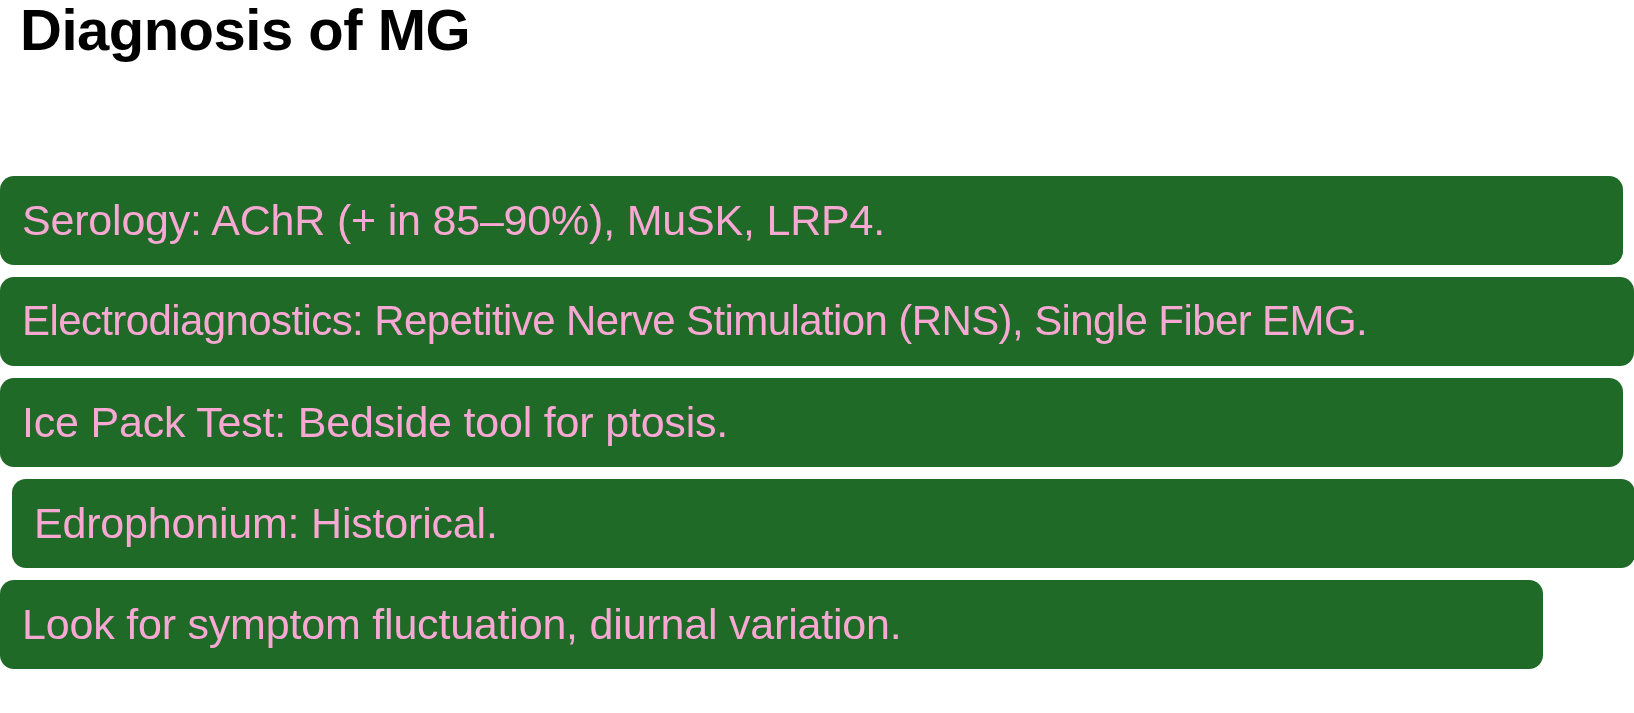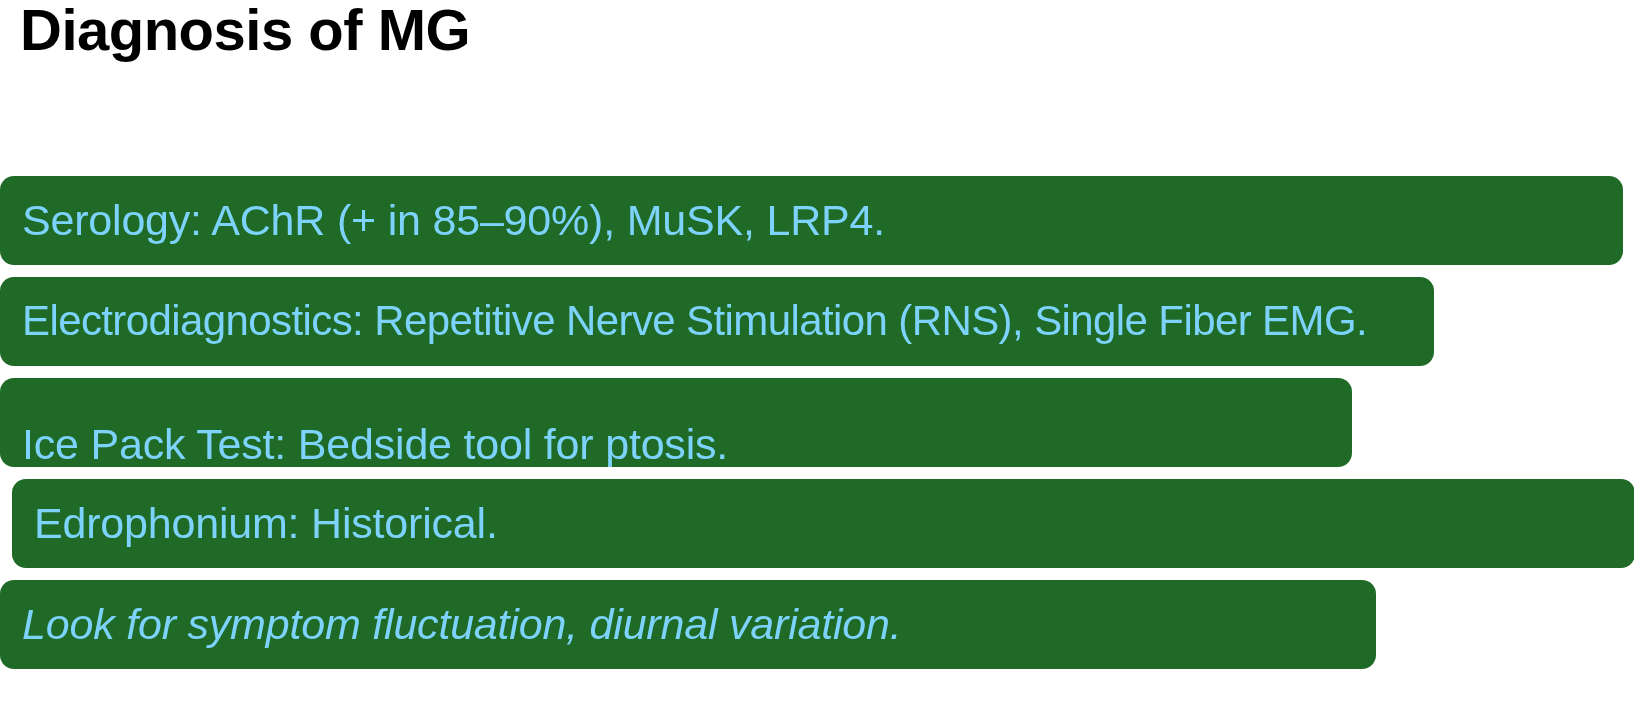"Serology: AChR (+ in 85–90%)," .bar-text { color: #7dd3fc -> #f9a8d4 }
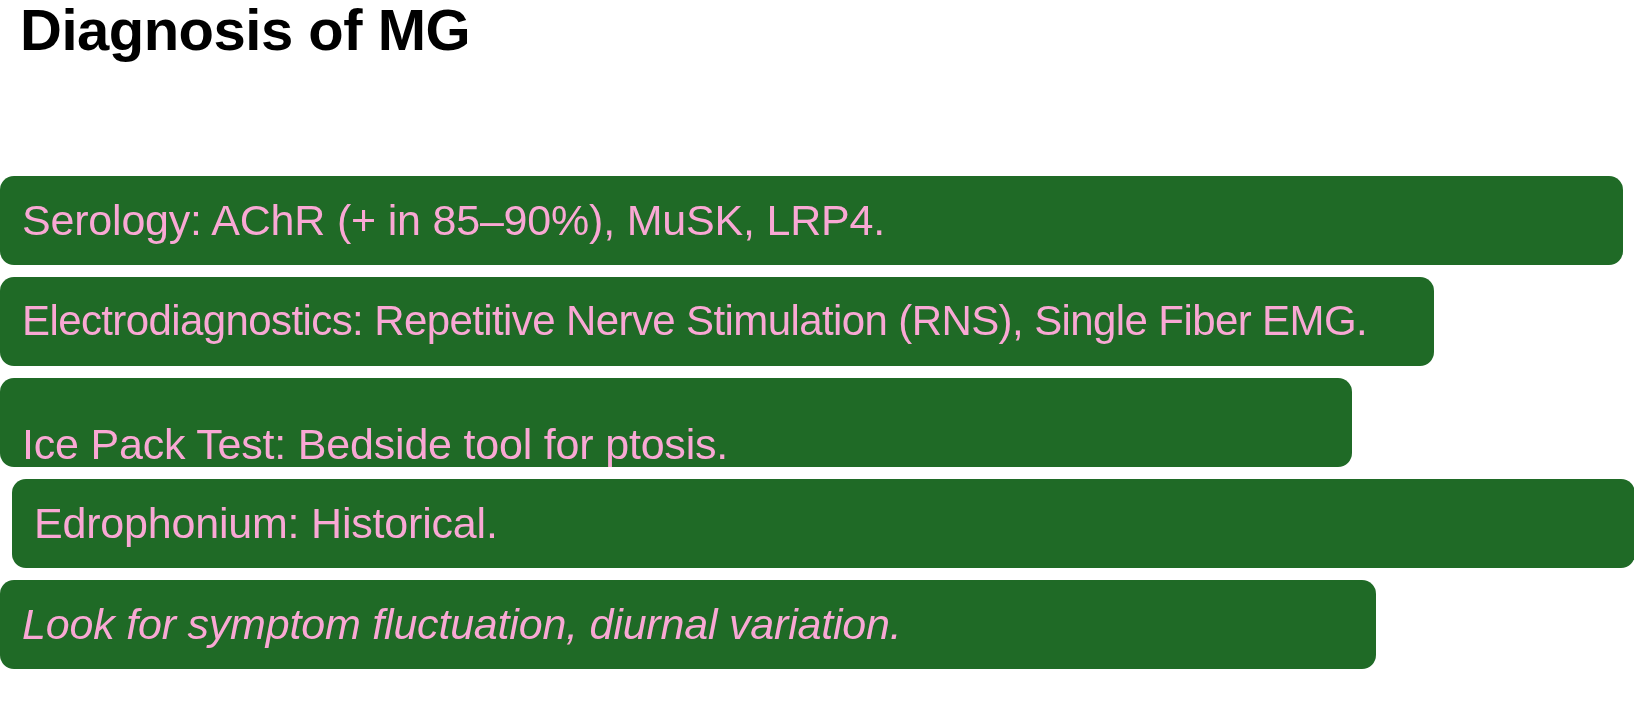"Electrodiagnostics: Repetitive Nerve" .bar-2 { width: 1434px -> 1634px }
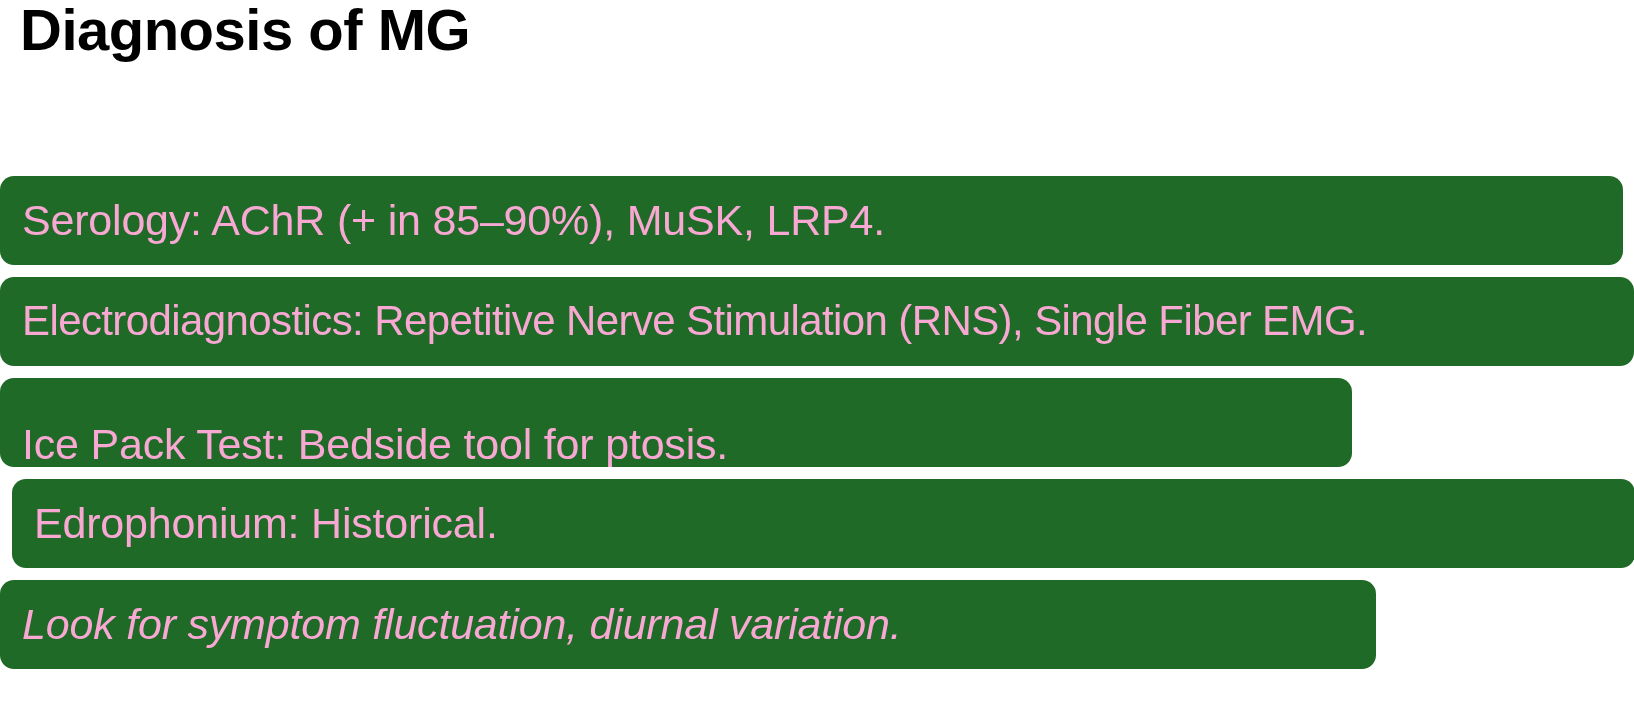"Ice Pack Test: Bedside tool" .bar-3 { align-items: flex-end -> none; width: 1352px -> 1623px }
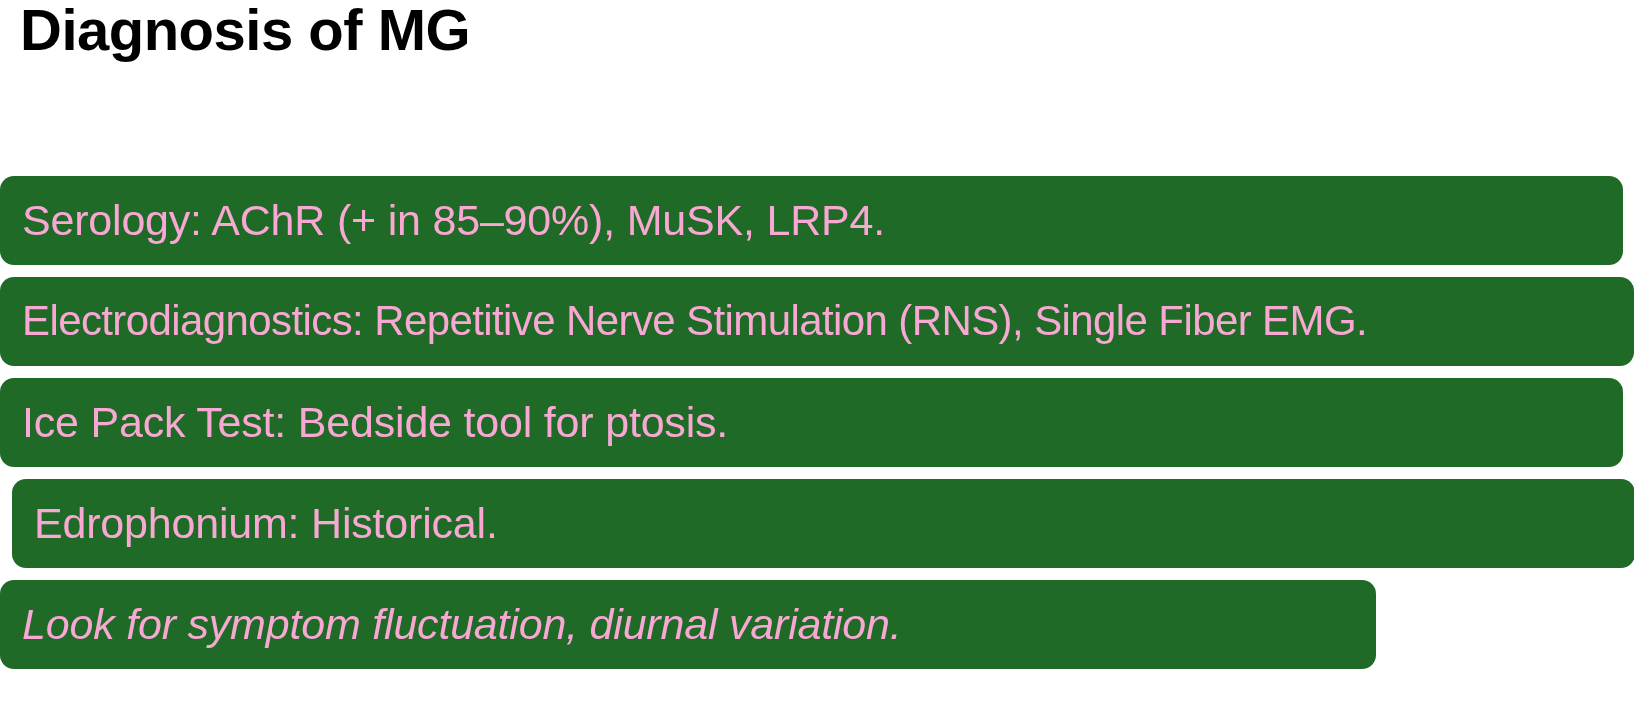"Look for symptom fluctuation, diurnal" .bar-5 { font-style: italic -> none; width: 1376px -> 1543px }
